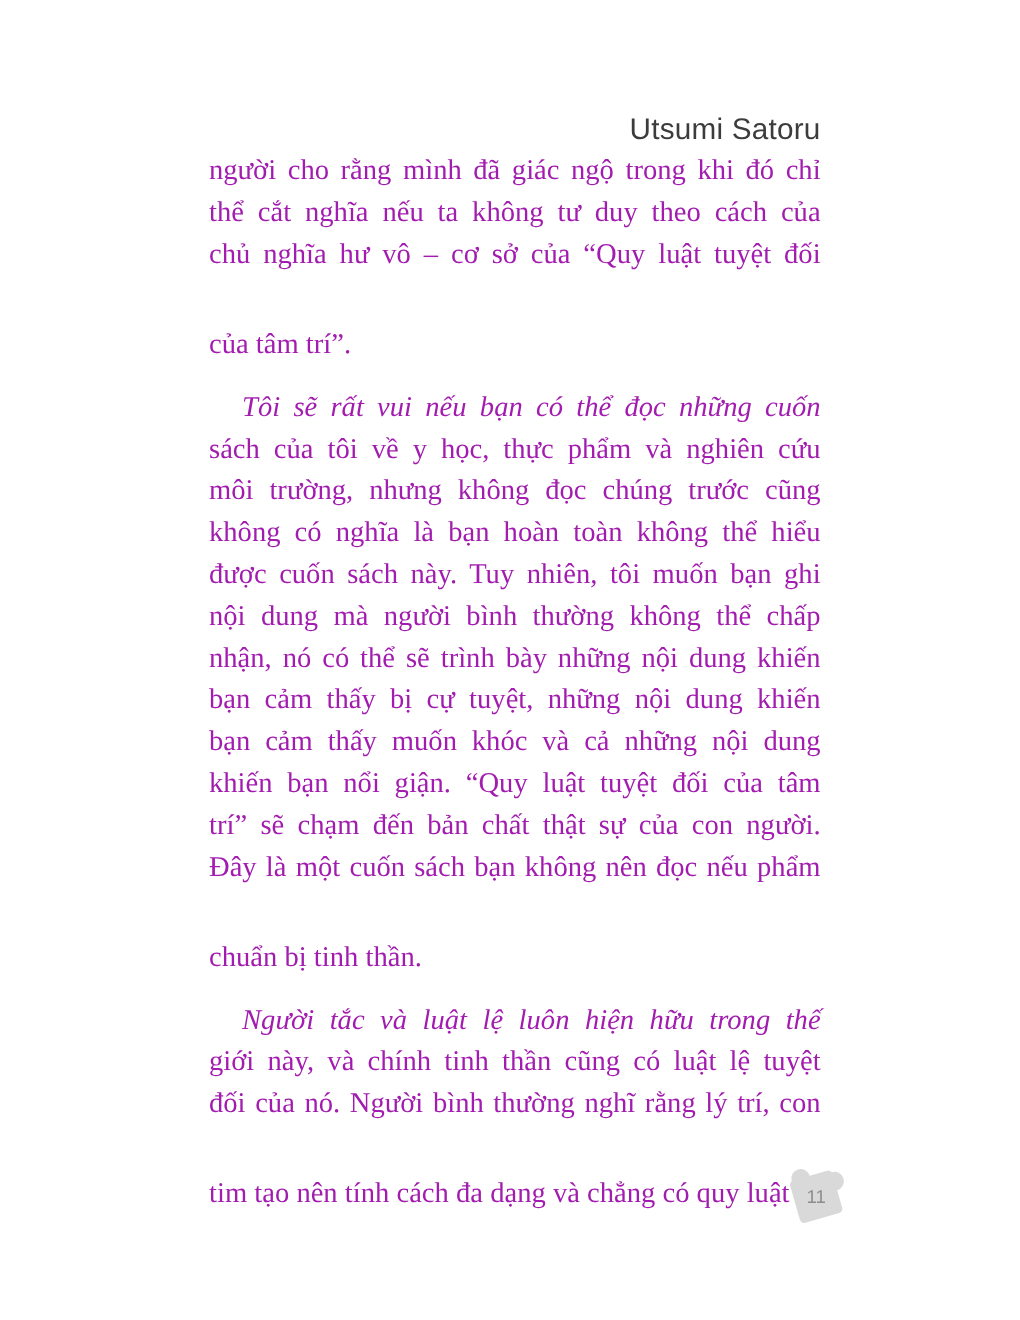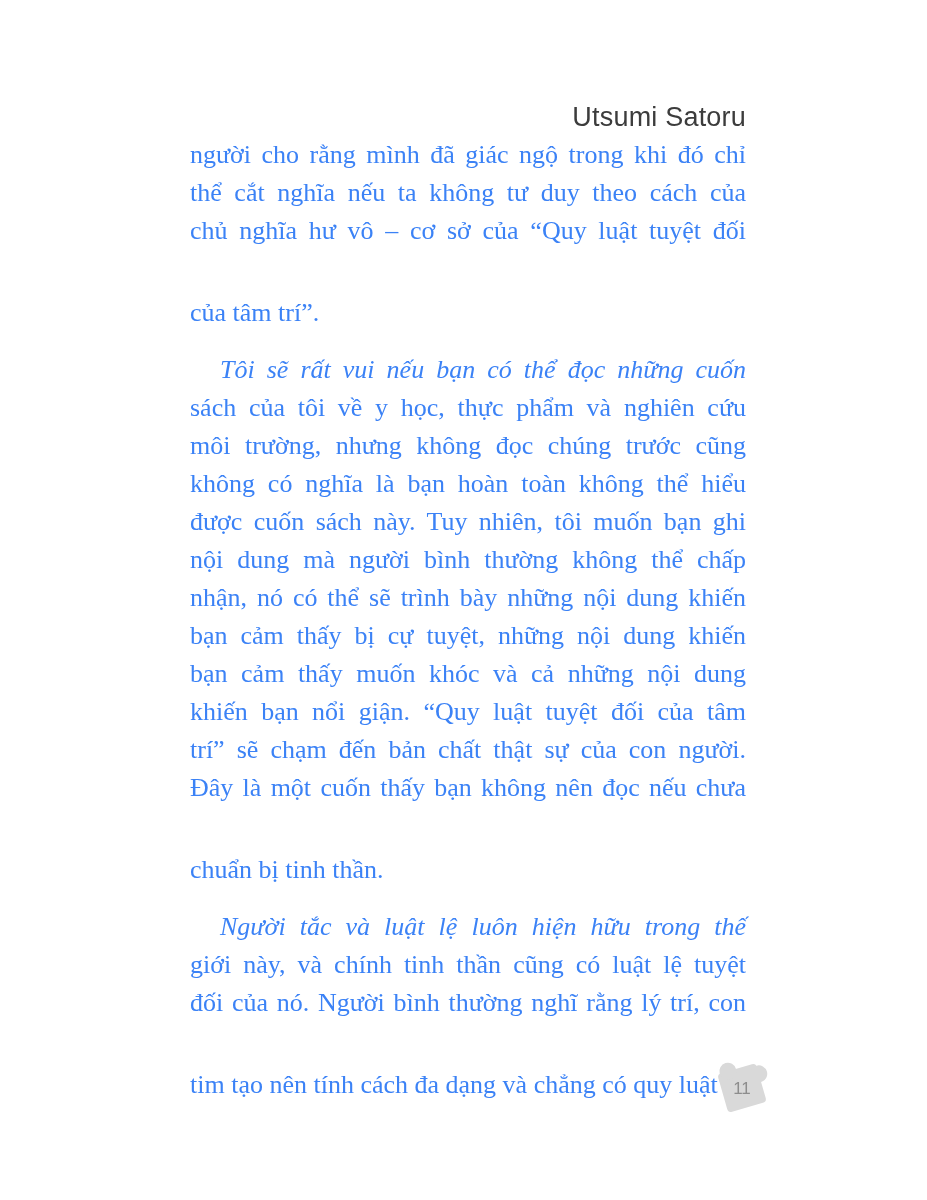"người cho rằng mình đã" .body-text { color: #3b82f6 -> #a21caf }
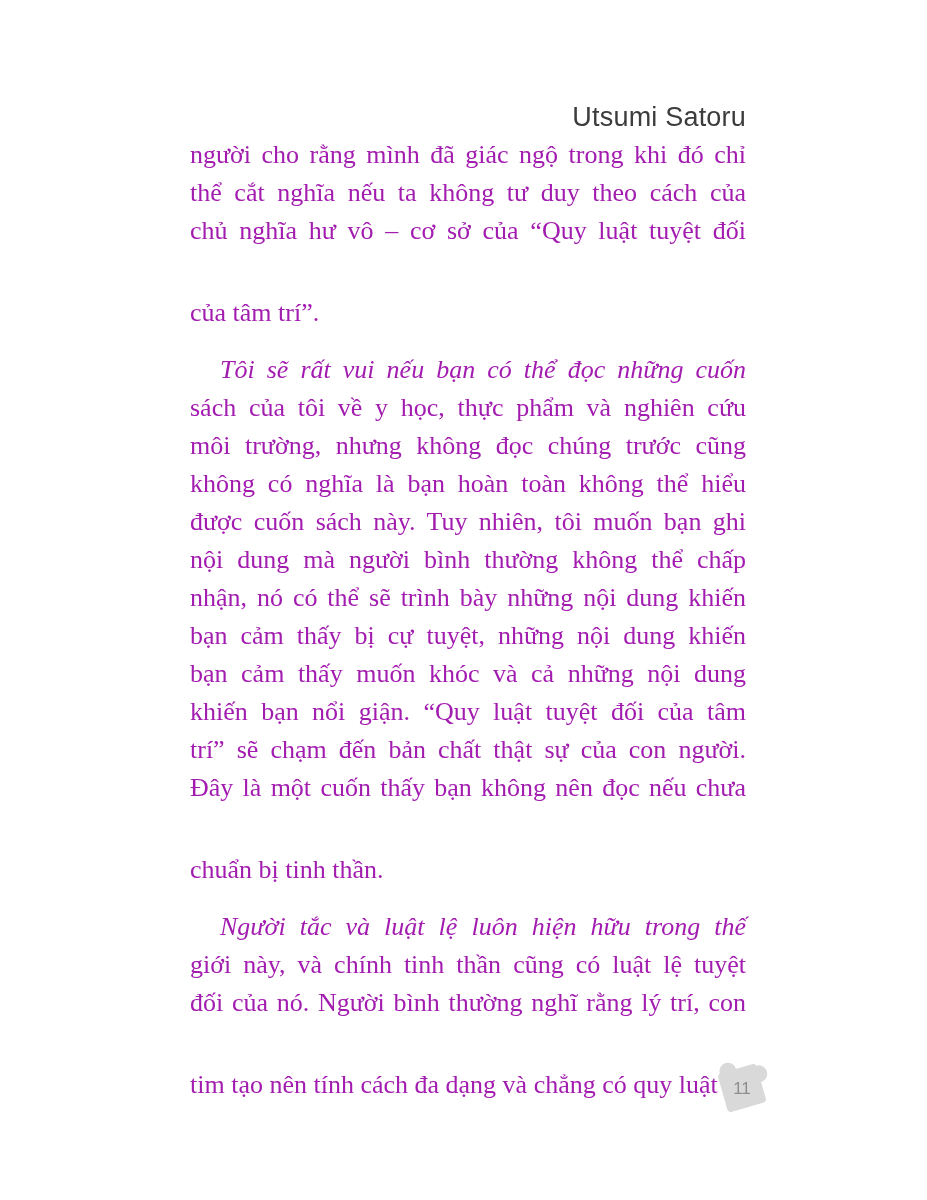"Đây là một cuốn thấy" div.line { text: thấy bạn không nên đọc nếu chưa -> sách bạn không nên đọc nếu phẩm }
